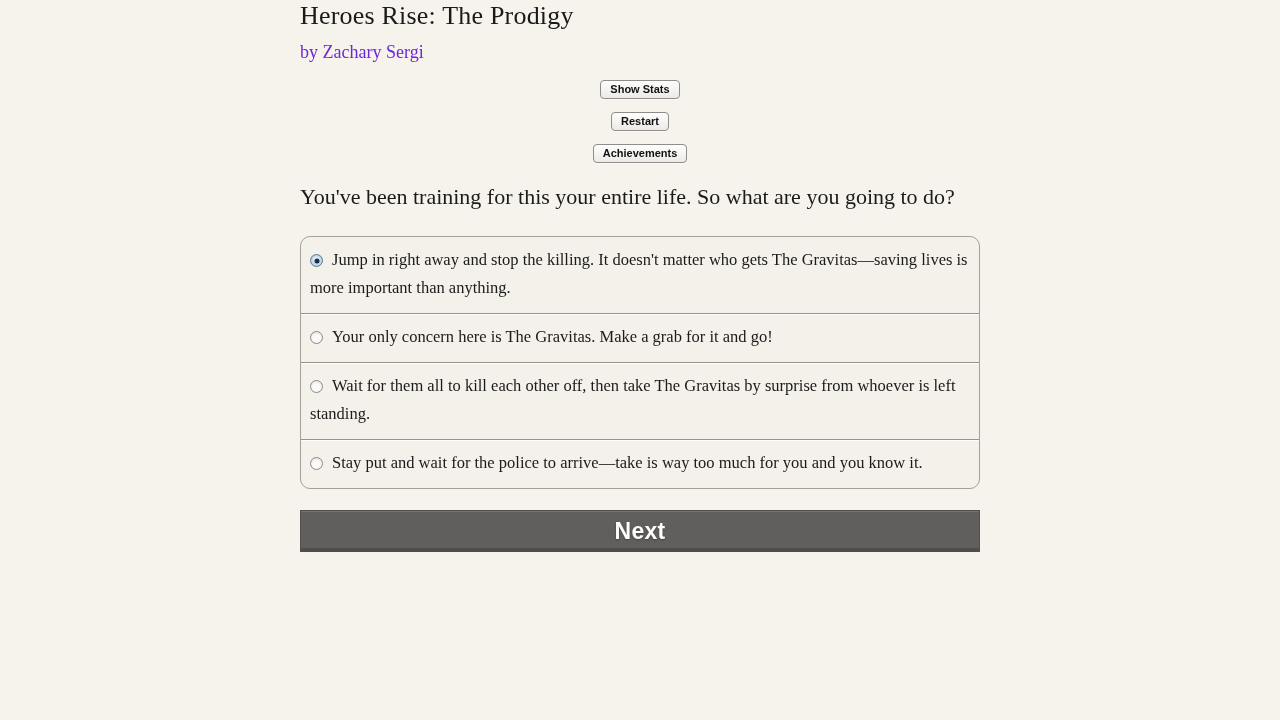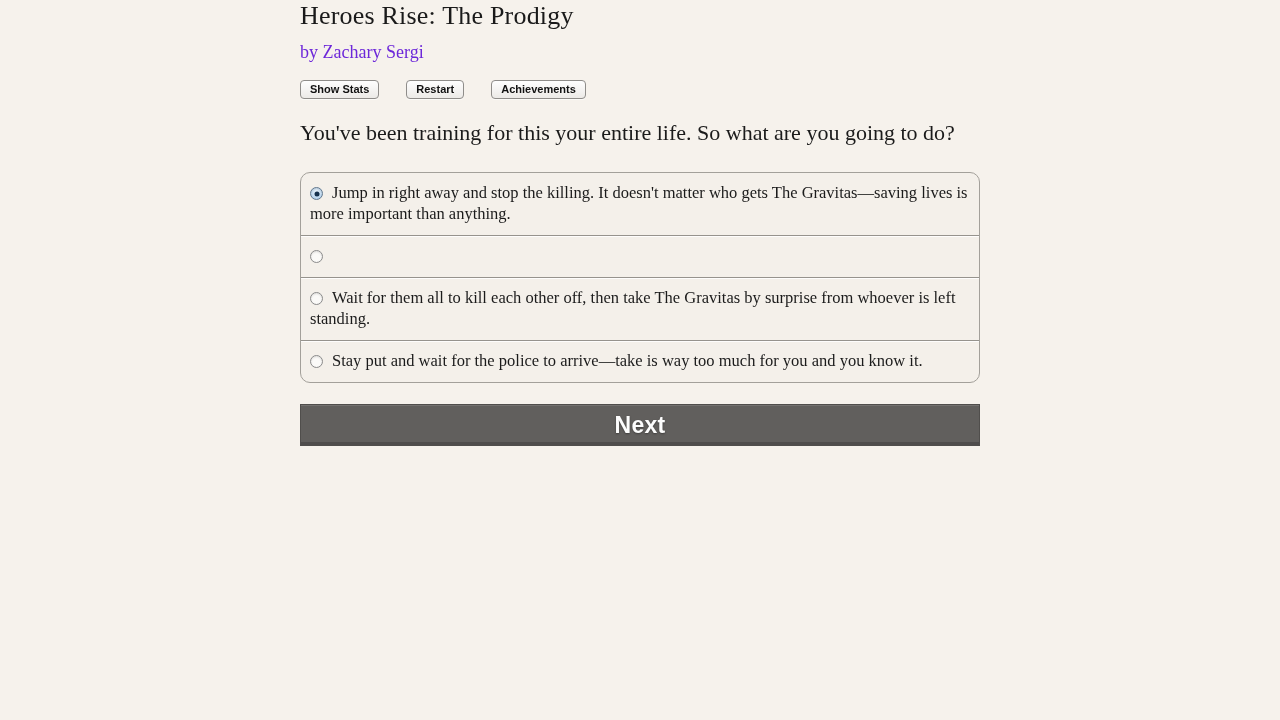"Show Stats" .toolbar { flex-direction: none -> column; gap: 27px -> 13px }
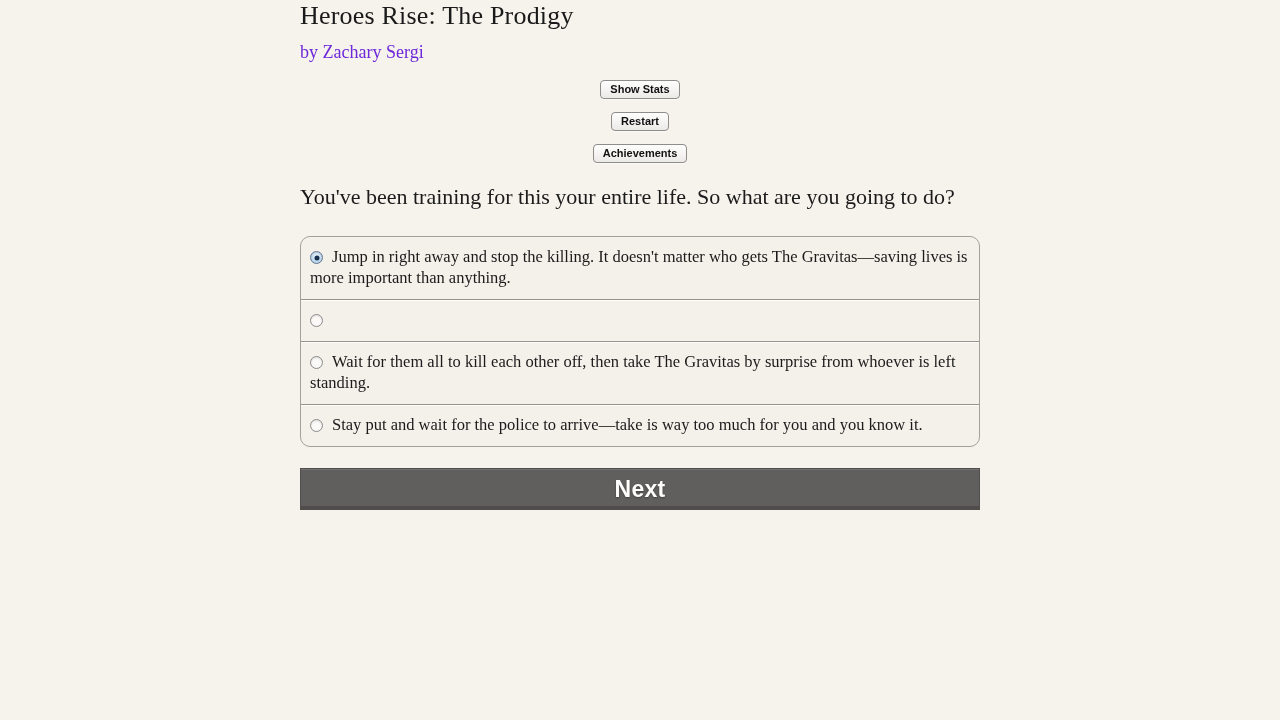"Jump in right away and" .option { line-height: 21px -> 28px }
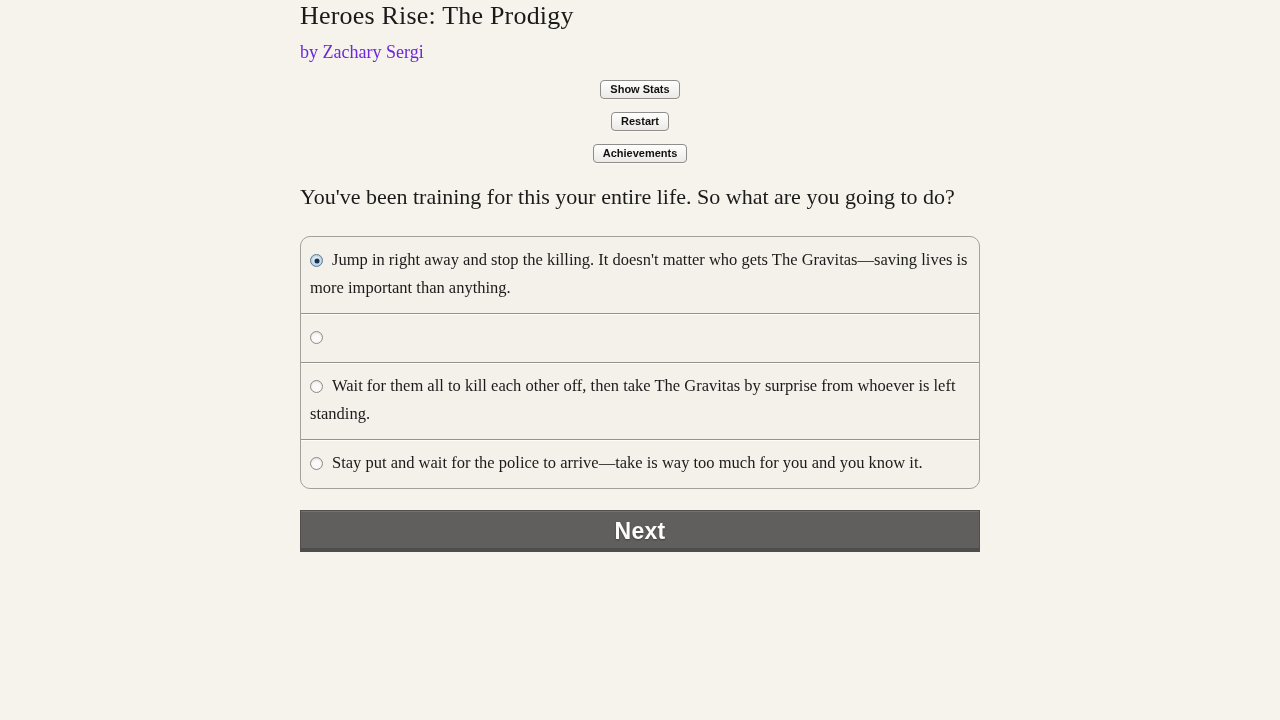"Your only concern here is" span { html: none -> <span>Your only concern here is The Gravitas. Make a grab for it and go!</span> }
